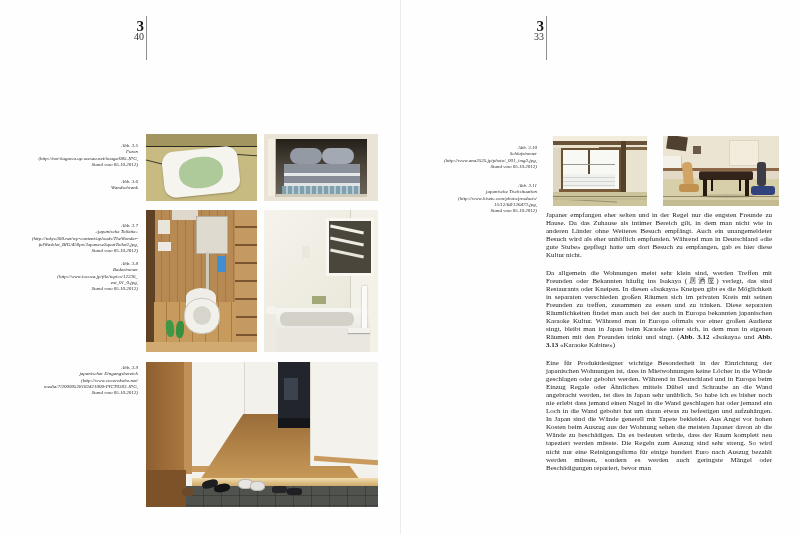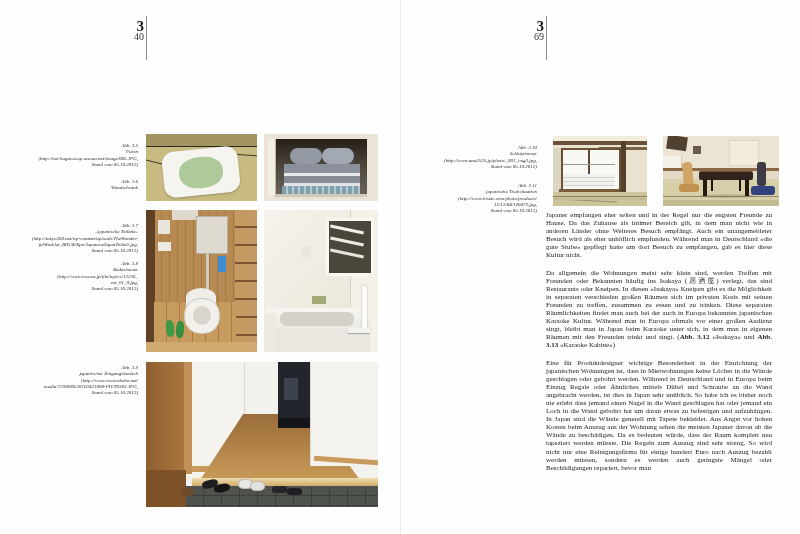"69" div.pagenum { text: 69 -> 33 }
